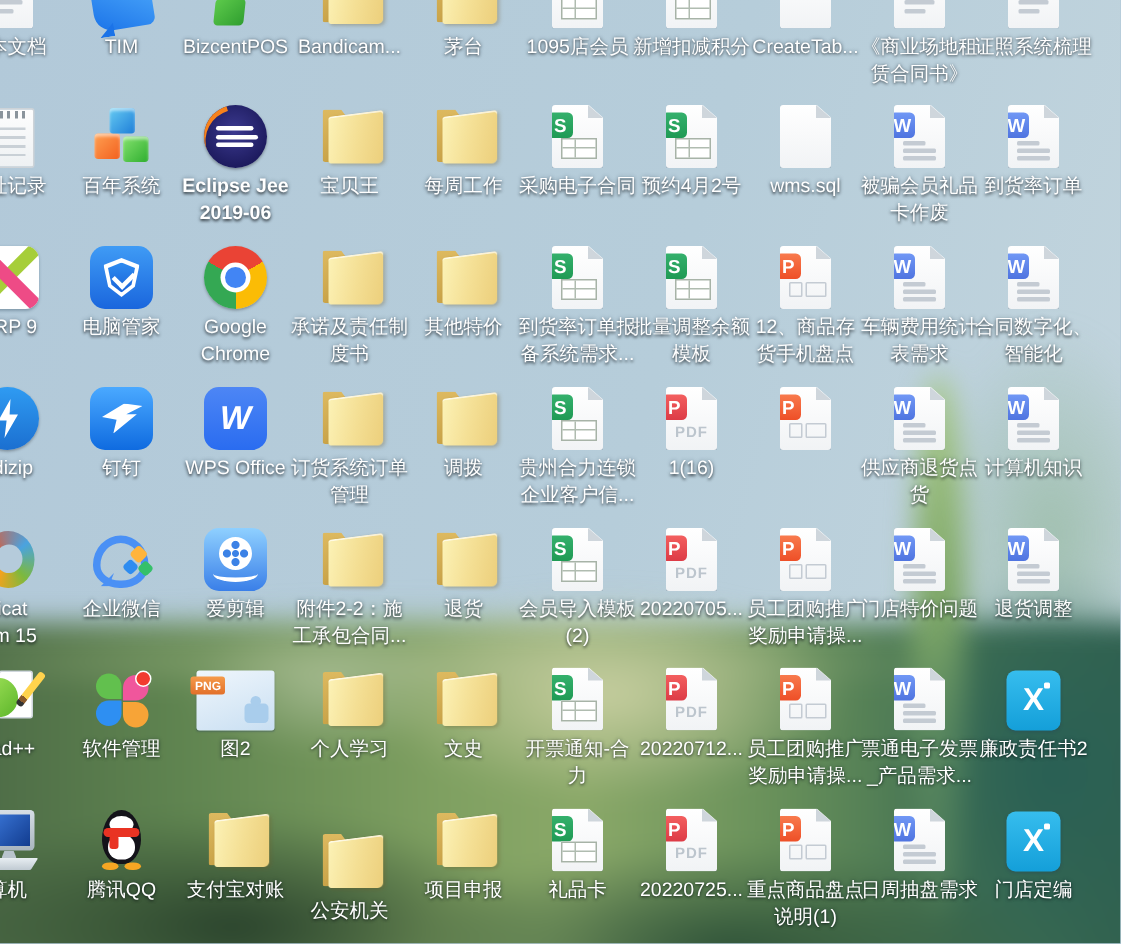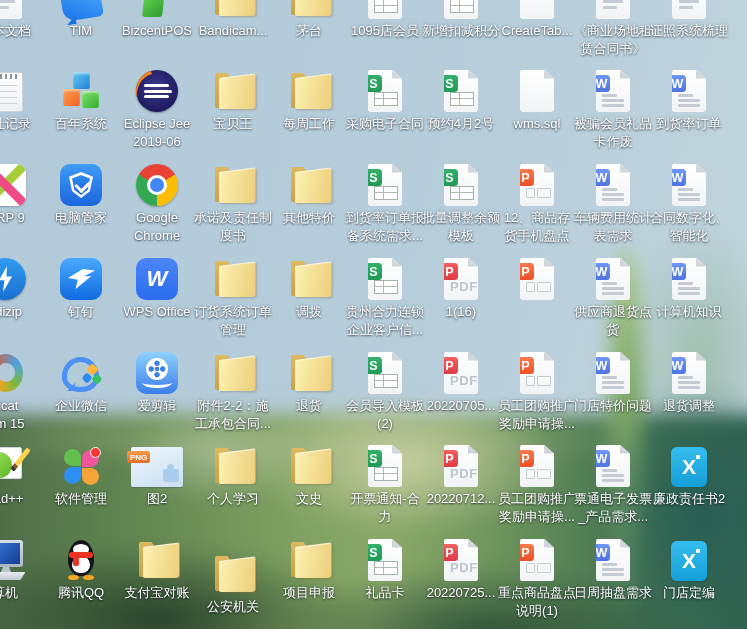"Eclipse Jee" div.cell { font-weight: none -> bold }
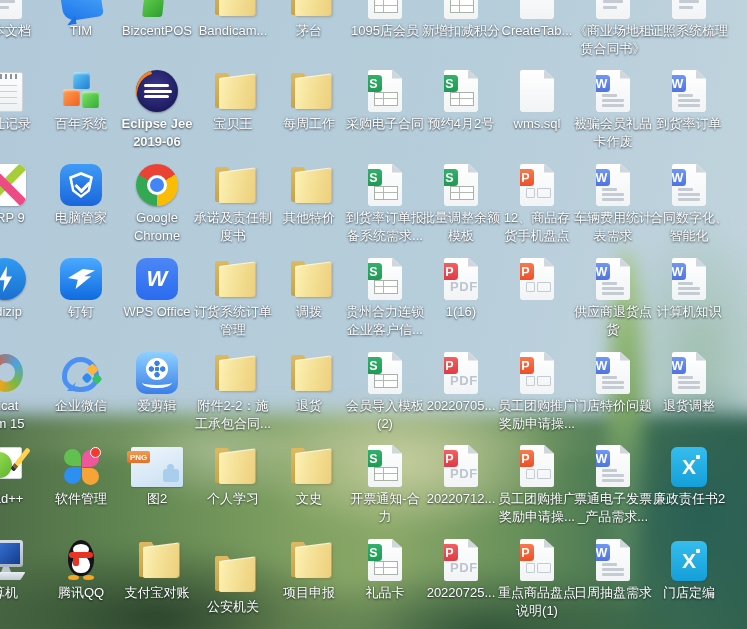"PDF" .pdftxt { font-size: 13px -> 10px }
